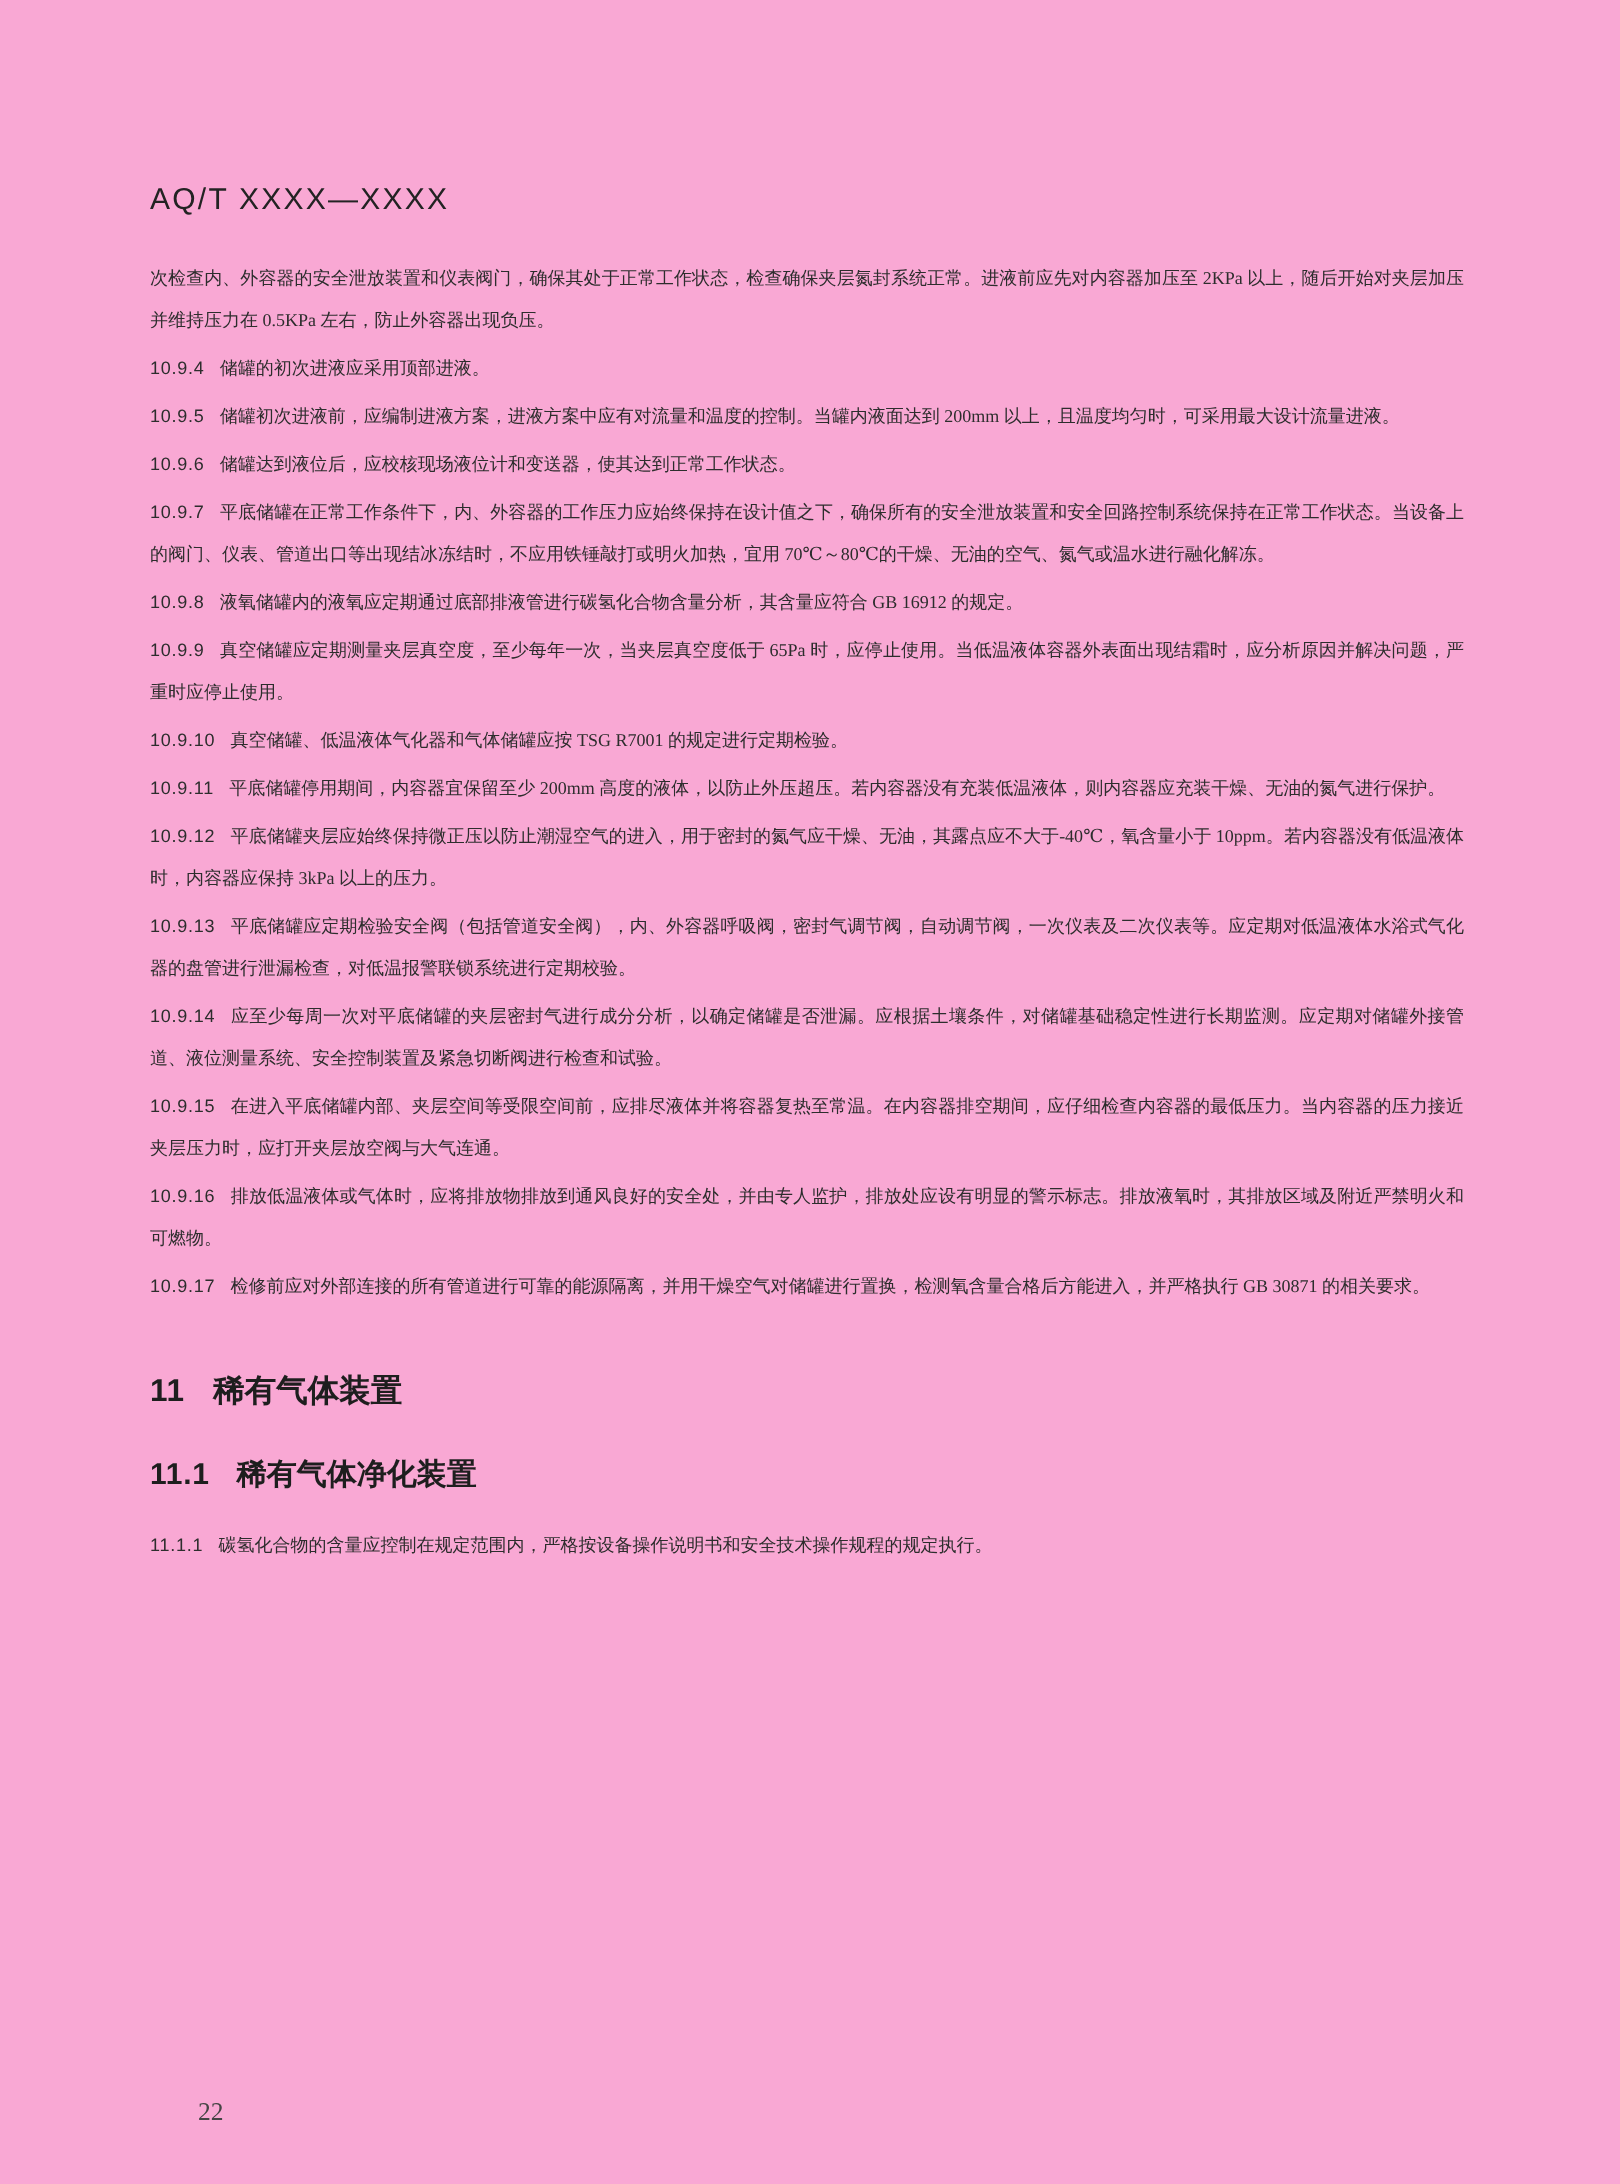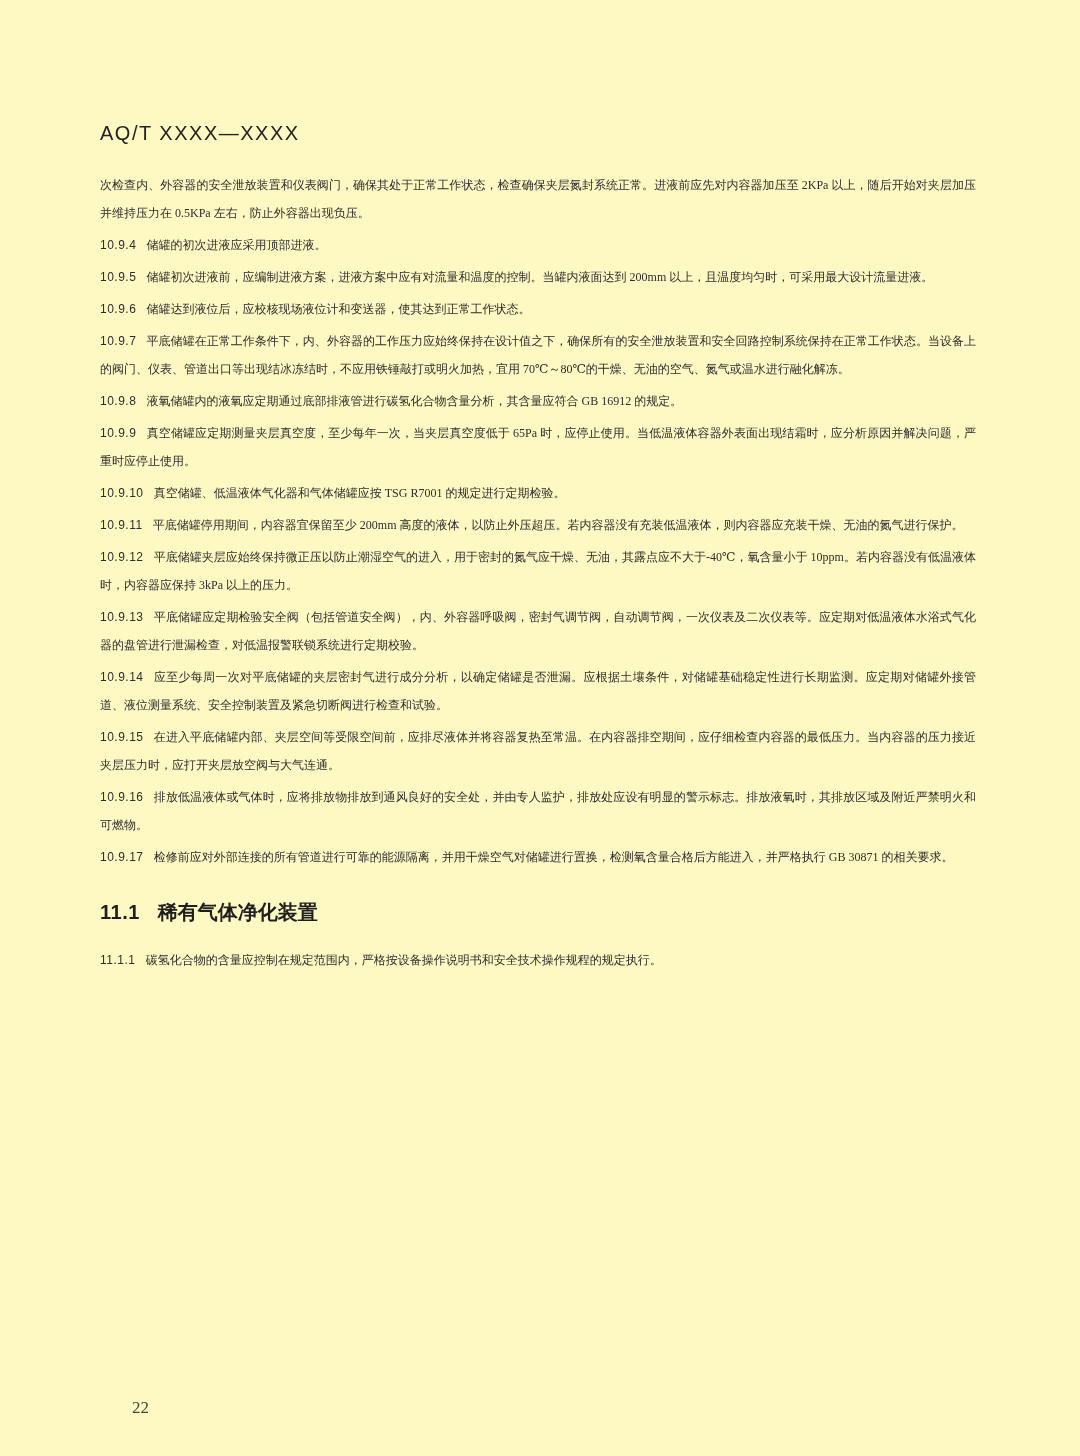"AQ/T XXXX—XXXX" .page { background: #fef9c3 -> #f9a8d4 }
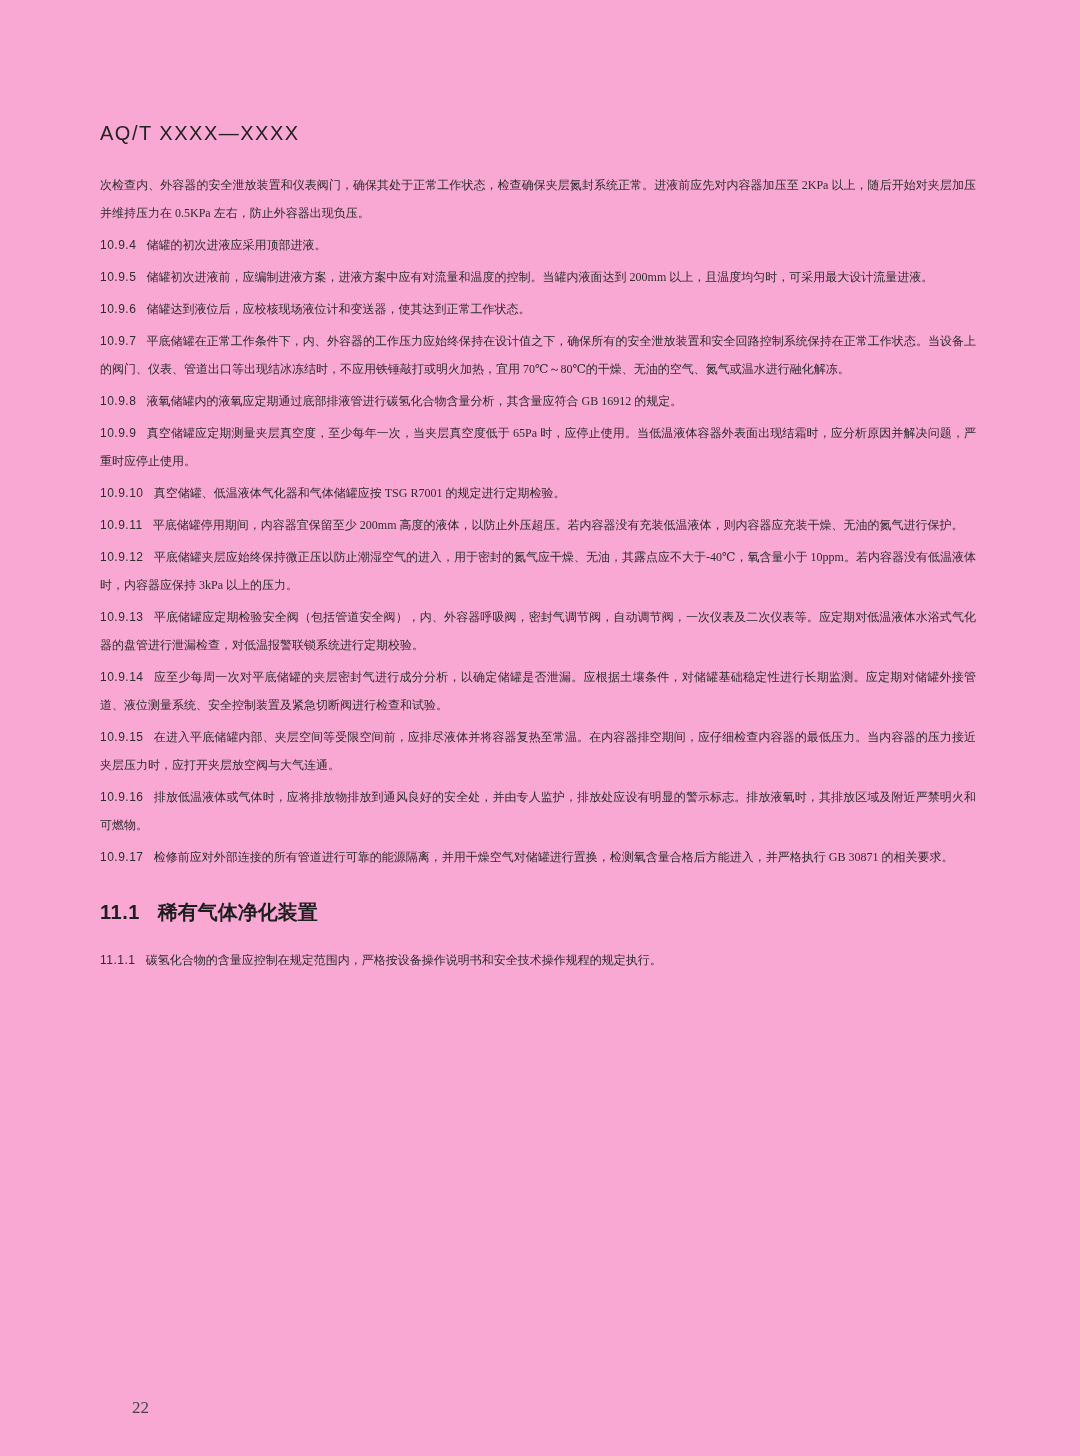"11 稀有气体装置" h2.section-heading { html: none -> <h2><span>11</span><span>稀有气体装置</span></h2> }
